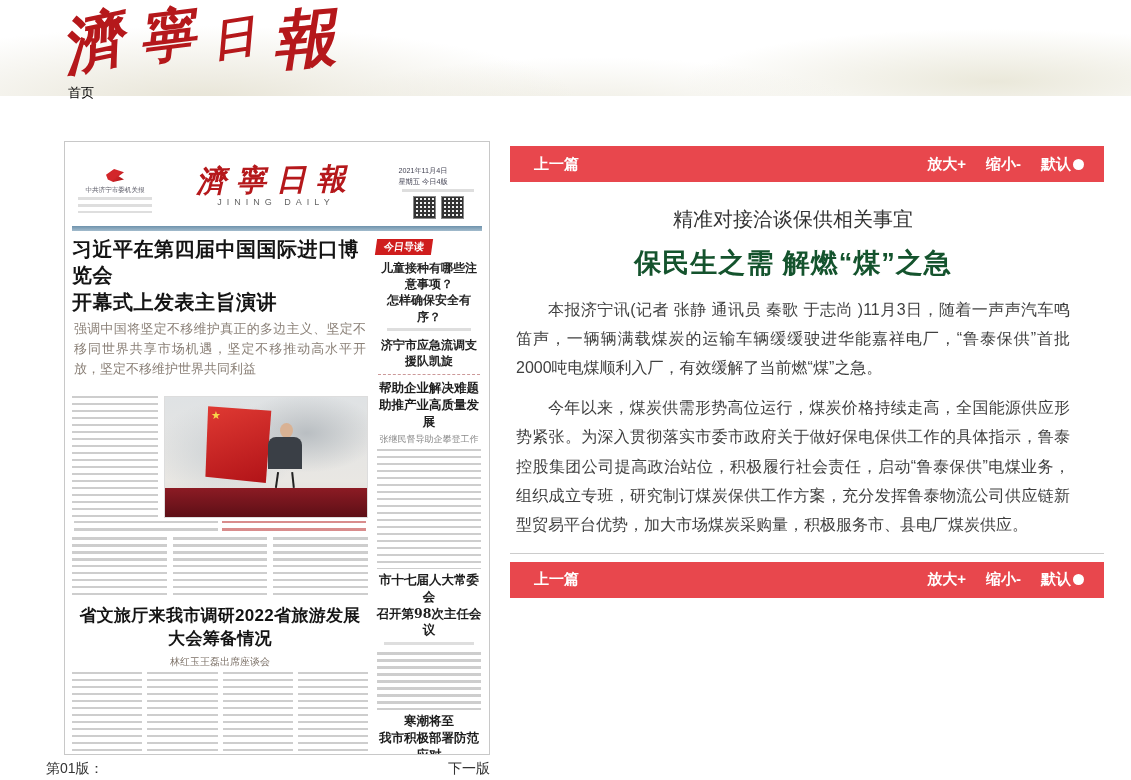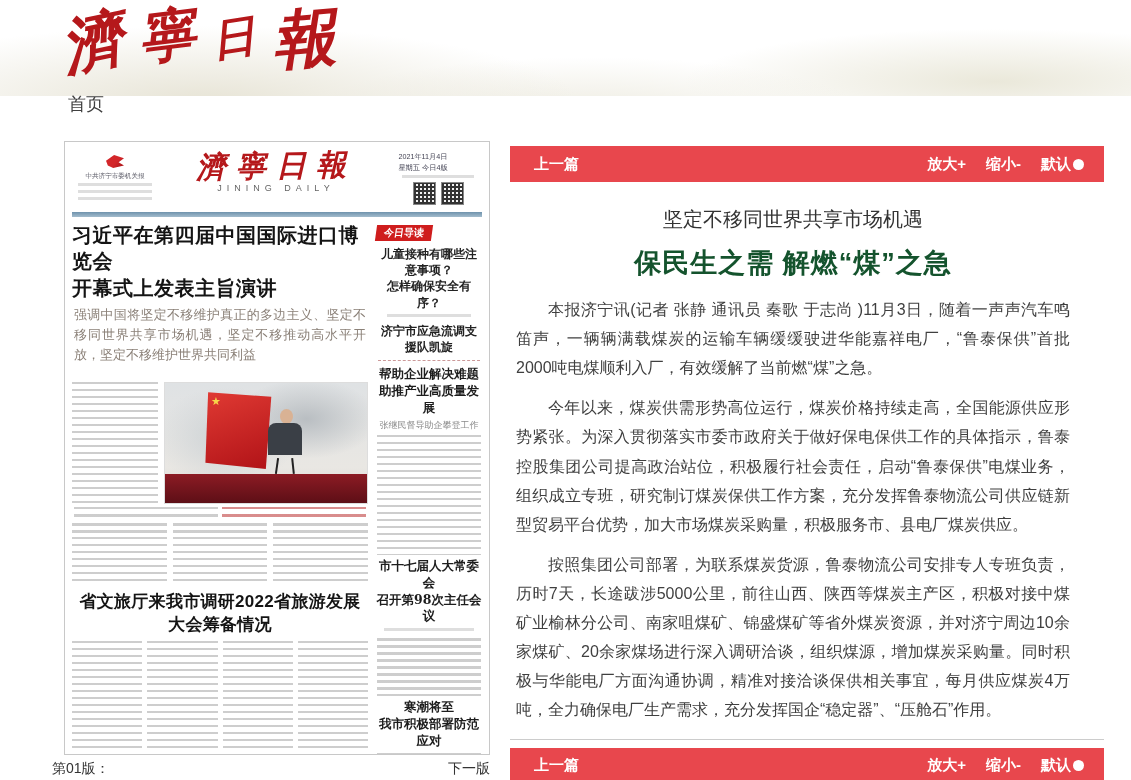"首页" .nav-home { color: #404040 -> #000000; font-size: 18px -> 13px; top: 92px -> 84px }
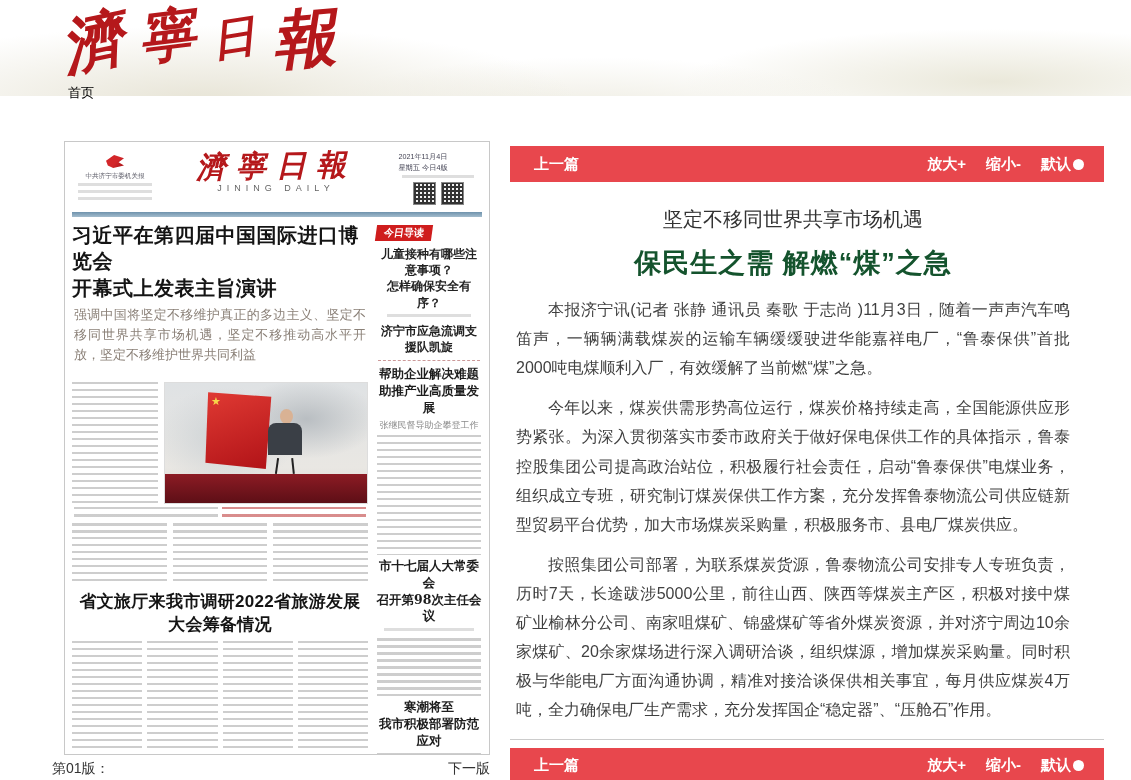"濟寧日報" .paper { padding: 5px 7px -> 19px 7px }
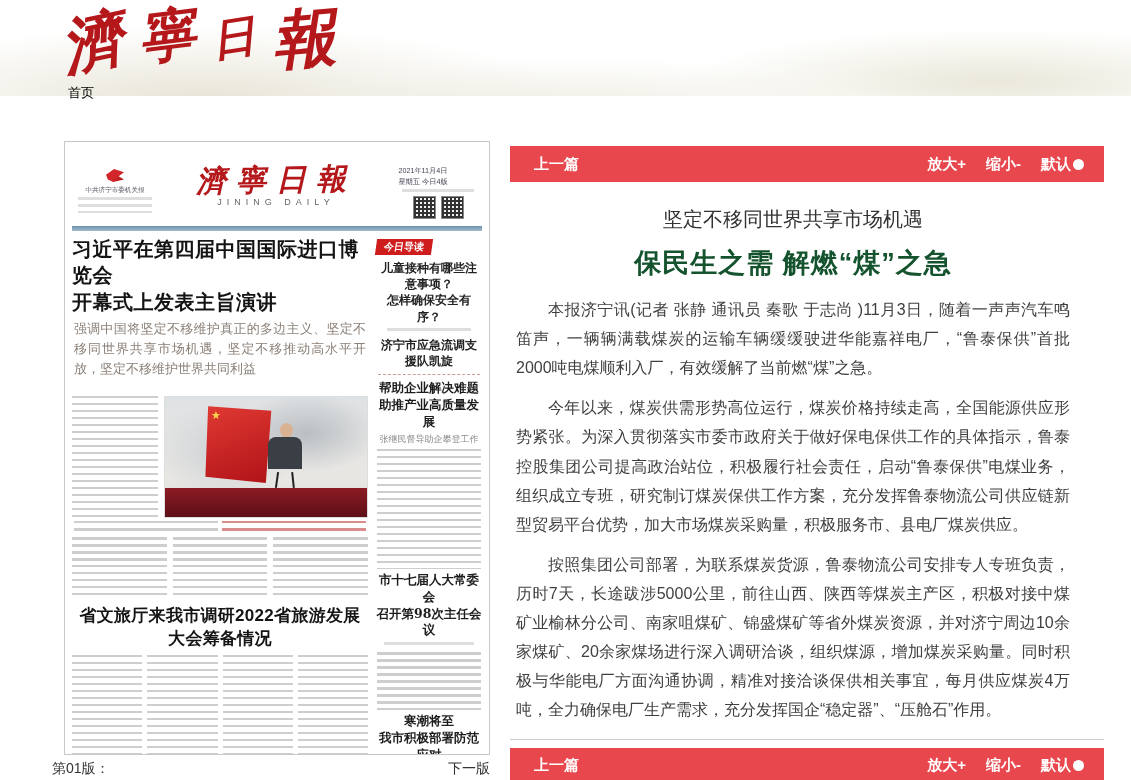"坚定不移同世界共享市场机遇" div.kicker { text: 坚定不移同世界共享市场机遇 -> 精准对接洽谈保供相关事宜 }
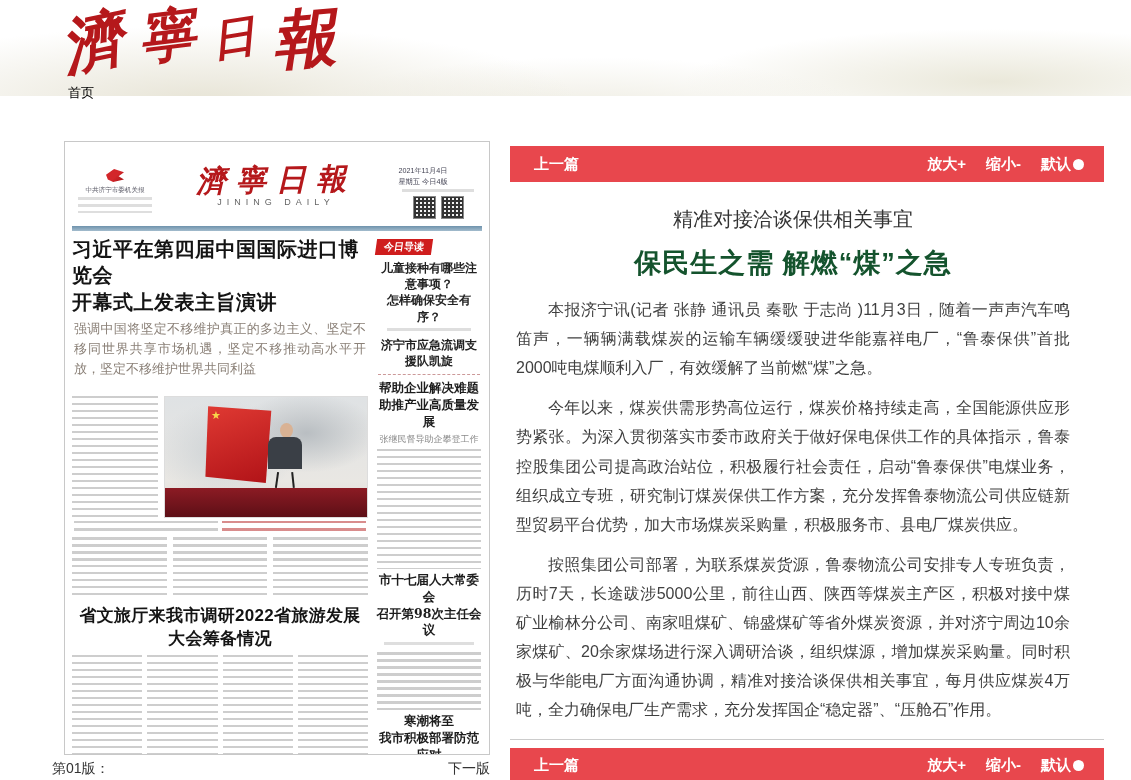"按照集团公司部署，为联系煤炭货源，鲁泰物流公司安排专人专班负责，历时7天，长途跋" p { html: <p>按照集团公司部署，为联系煤炭货源，鲁泰物流公司安排专人专班负责，历时7天，长途跋涉5000公里，前往山西、陕西等煤炭主产区，积极对接中煤矿业榆林分公司、南家咀煤矿、锦盛煤矿等省外煤炭资源，并对济宁周边10余家煤矿、20余家煤场进行深入调研洽谈，组织煤源，增加煤炭采购量。同时积极与华能电厂方面沟通协调，精准对接洽谈保供相关事宜，每月供应煤炭4万吨，全力确保电厂生产需求，充分发挥国企“稳定器”、“压舱石”作用。</p> -> none }
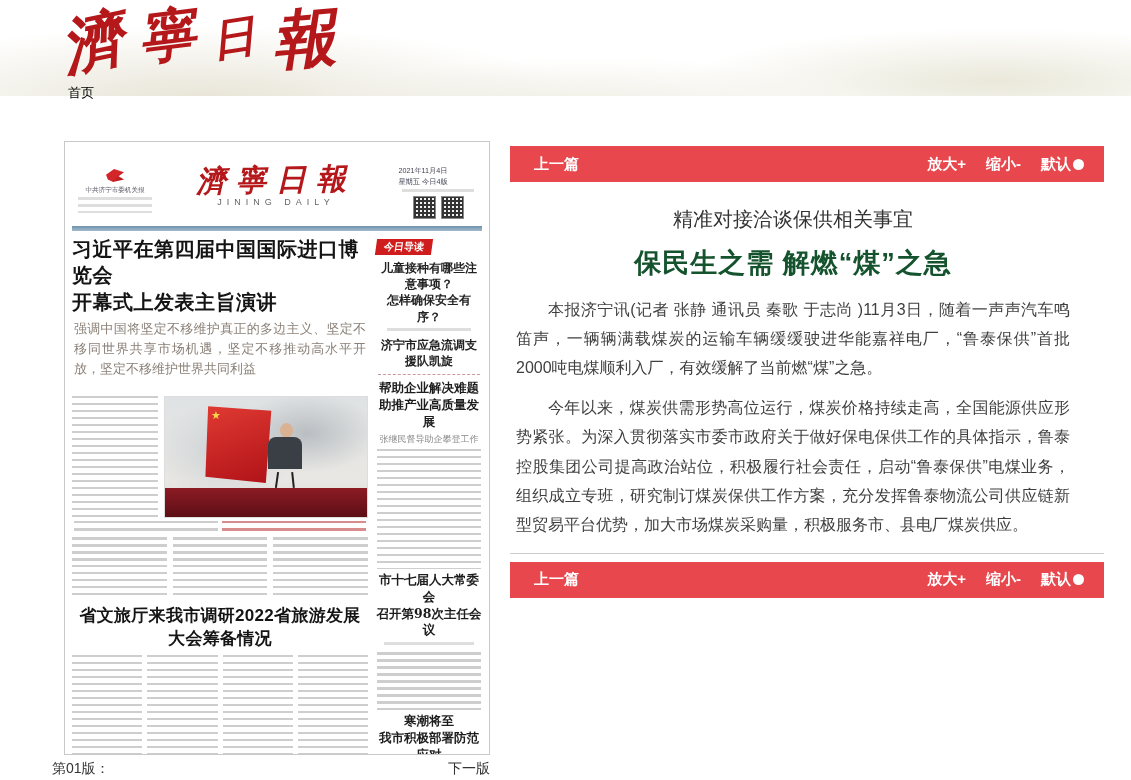"林红玉王磊出席座谈会" div.head2sub { html: none -> <div>林红玉王磊出席座谈会</div> }
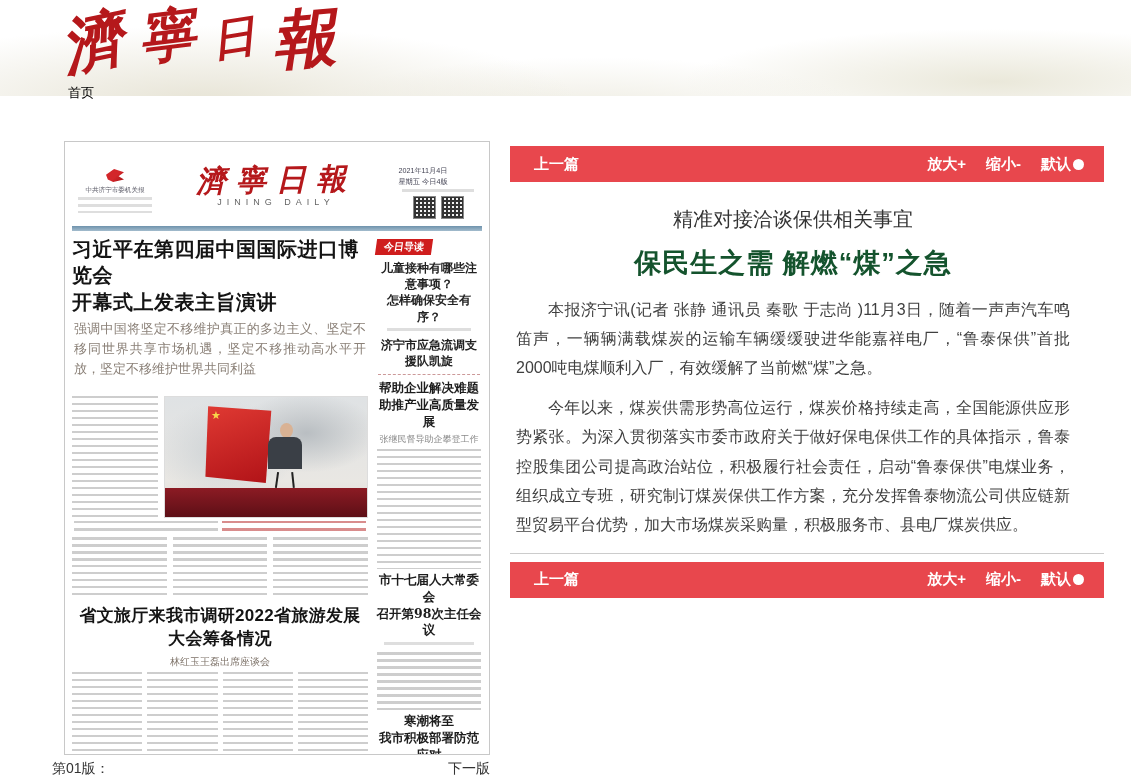"第01版：" .footer-left { left: 52px -> 46px }
